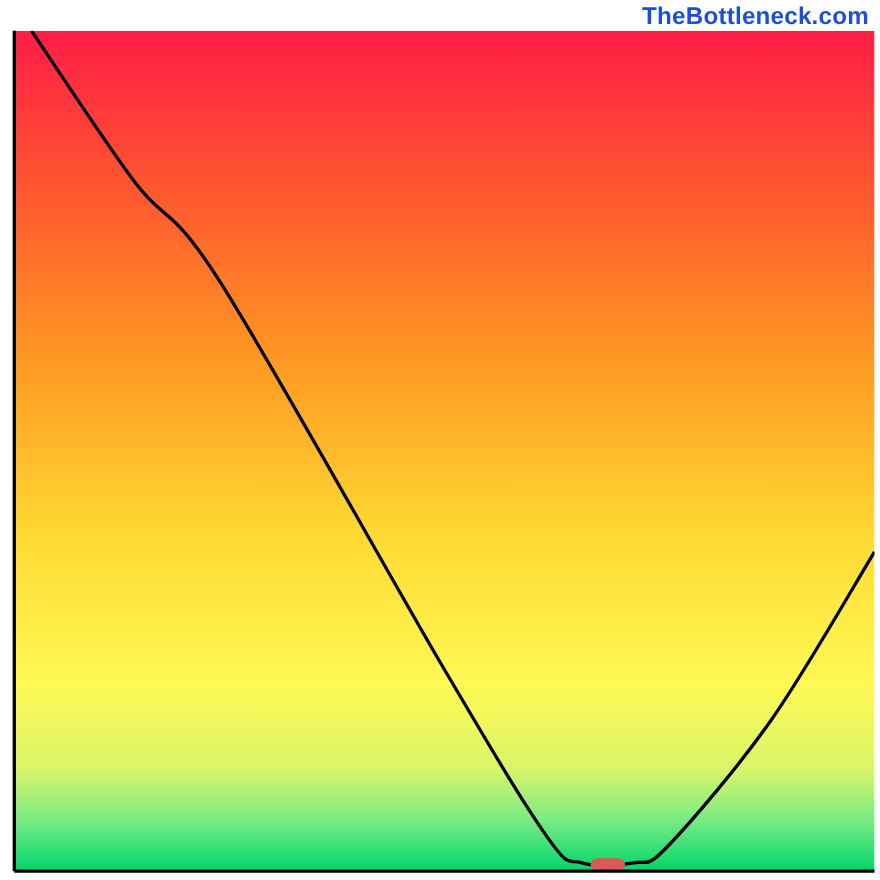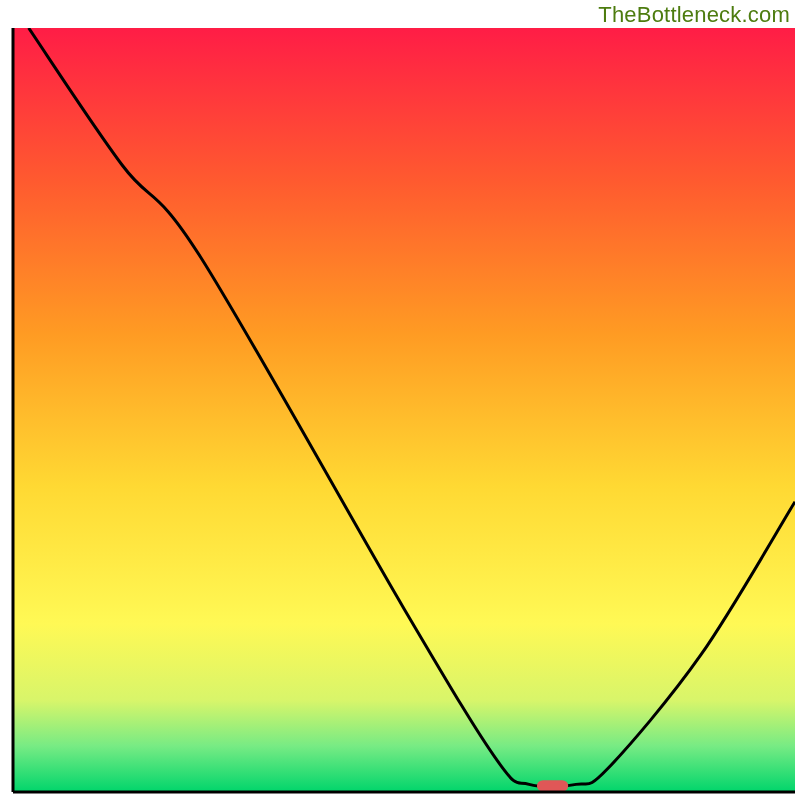"TheBottleneck.com" .watermark { color: #4d7c0f -> #1d4ed8; font-weight: 400 -> 700 }
